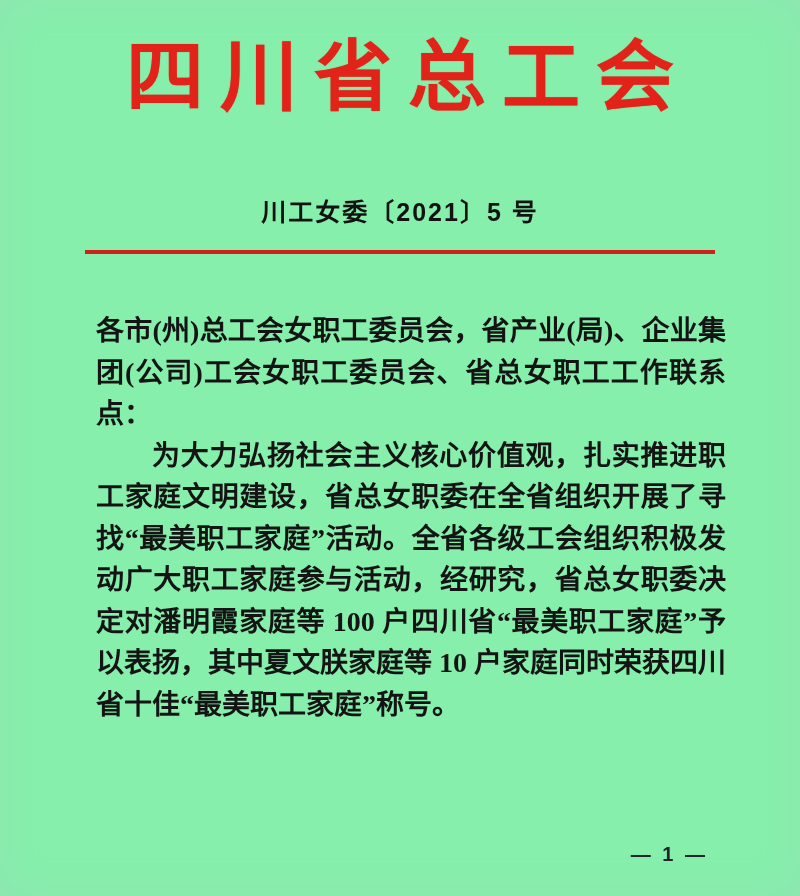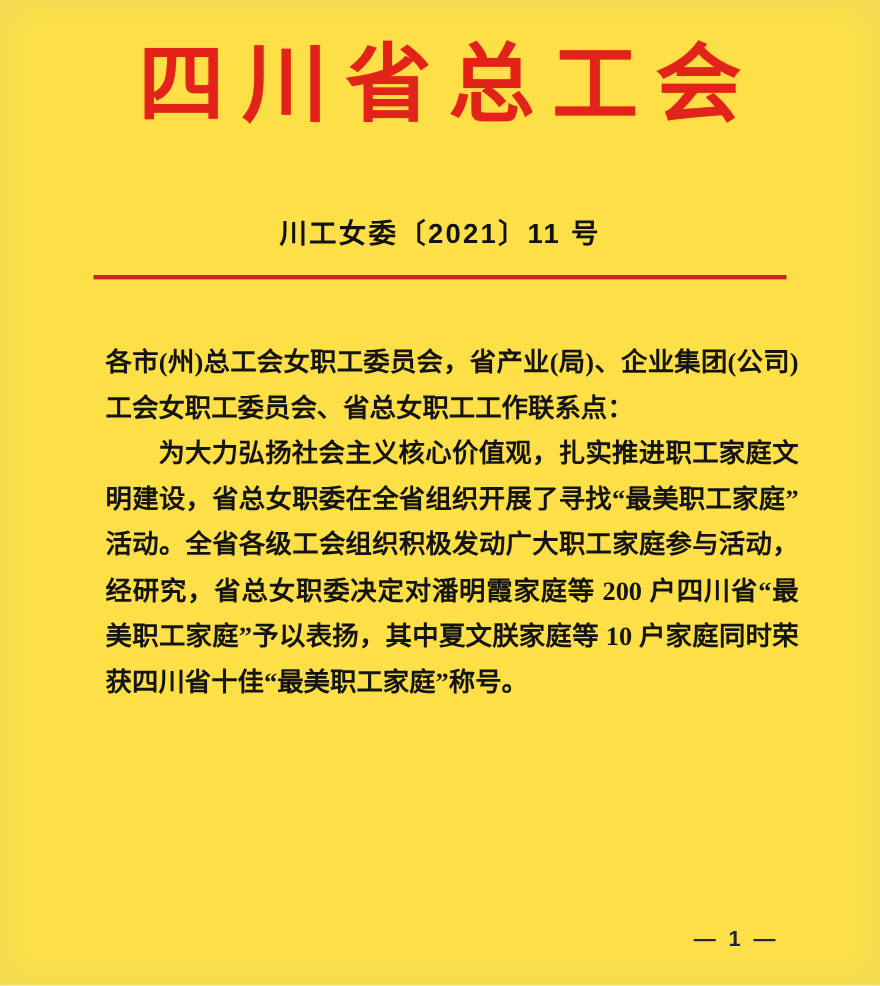"四川省总工会" .page { background: #fde047 -> #86efac }
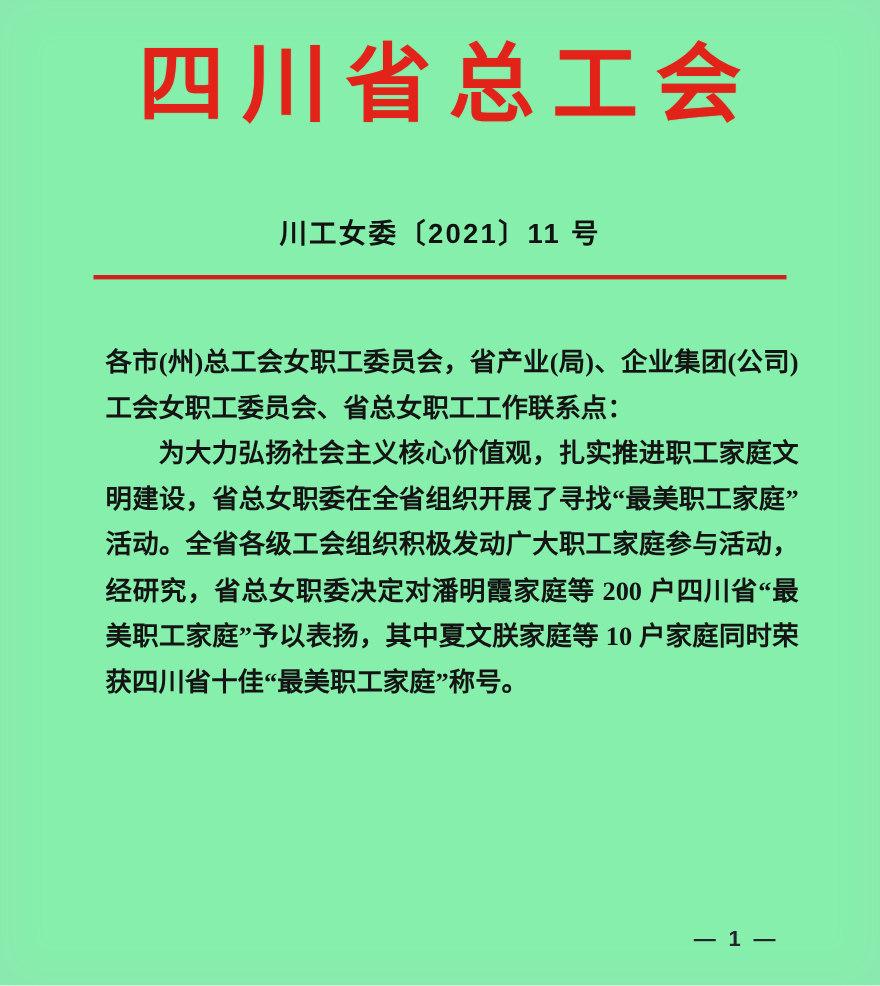"川工女委〔2021〕11 号" div.doc-number { text: 11 -> 5 }
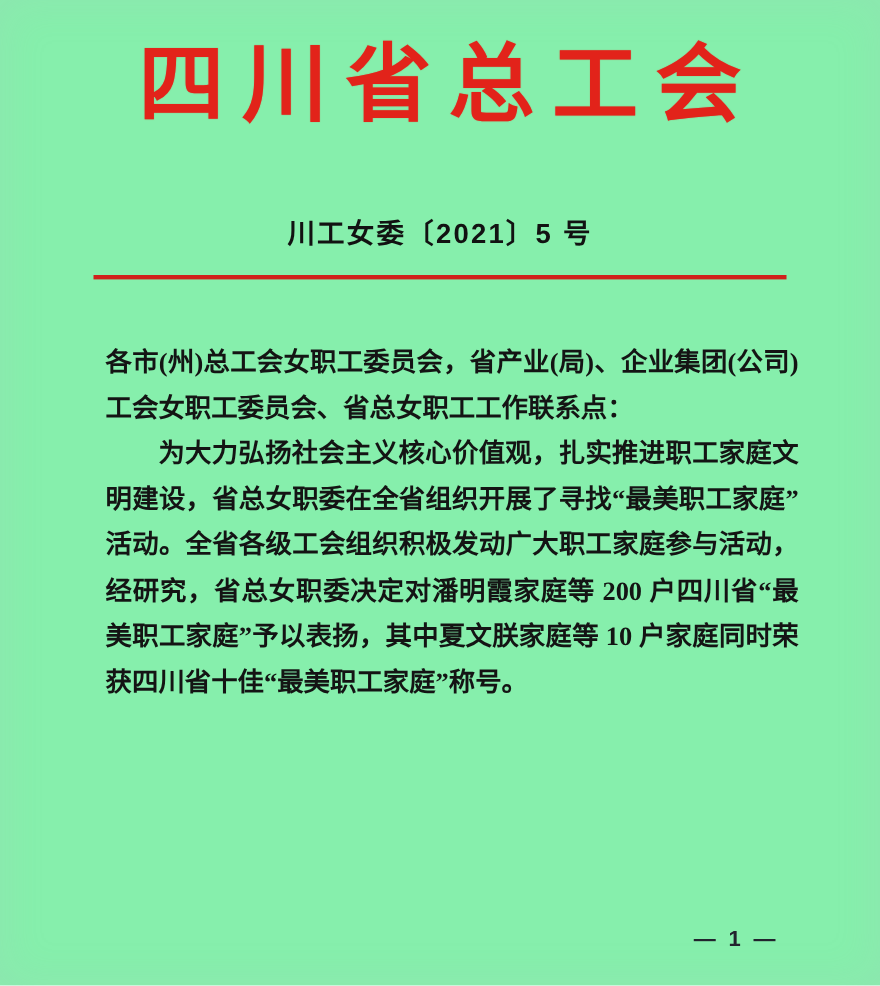"各市(州)总工会女职工委员会，省产业(局)、企业集团(公司)工会女职工委员会、省" .body-text { font-size: 24px -> 28px }
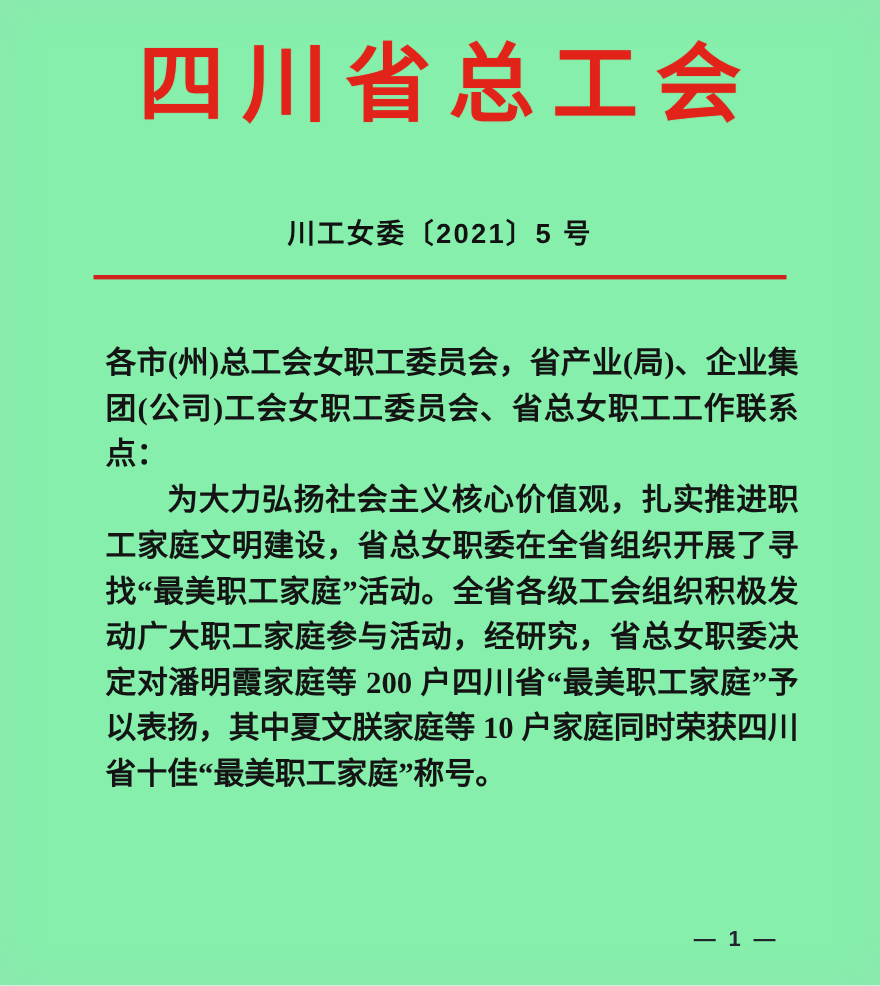"为大力弘扬社会主义核心价值观，扎实推进职工家庭文明建设，省总女职委在全省组织开展" p.indent { text: 200 -> 100 }
